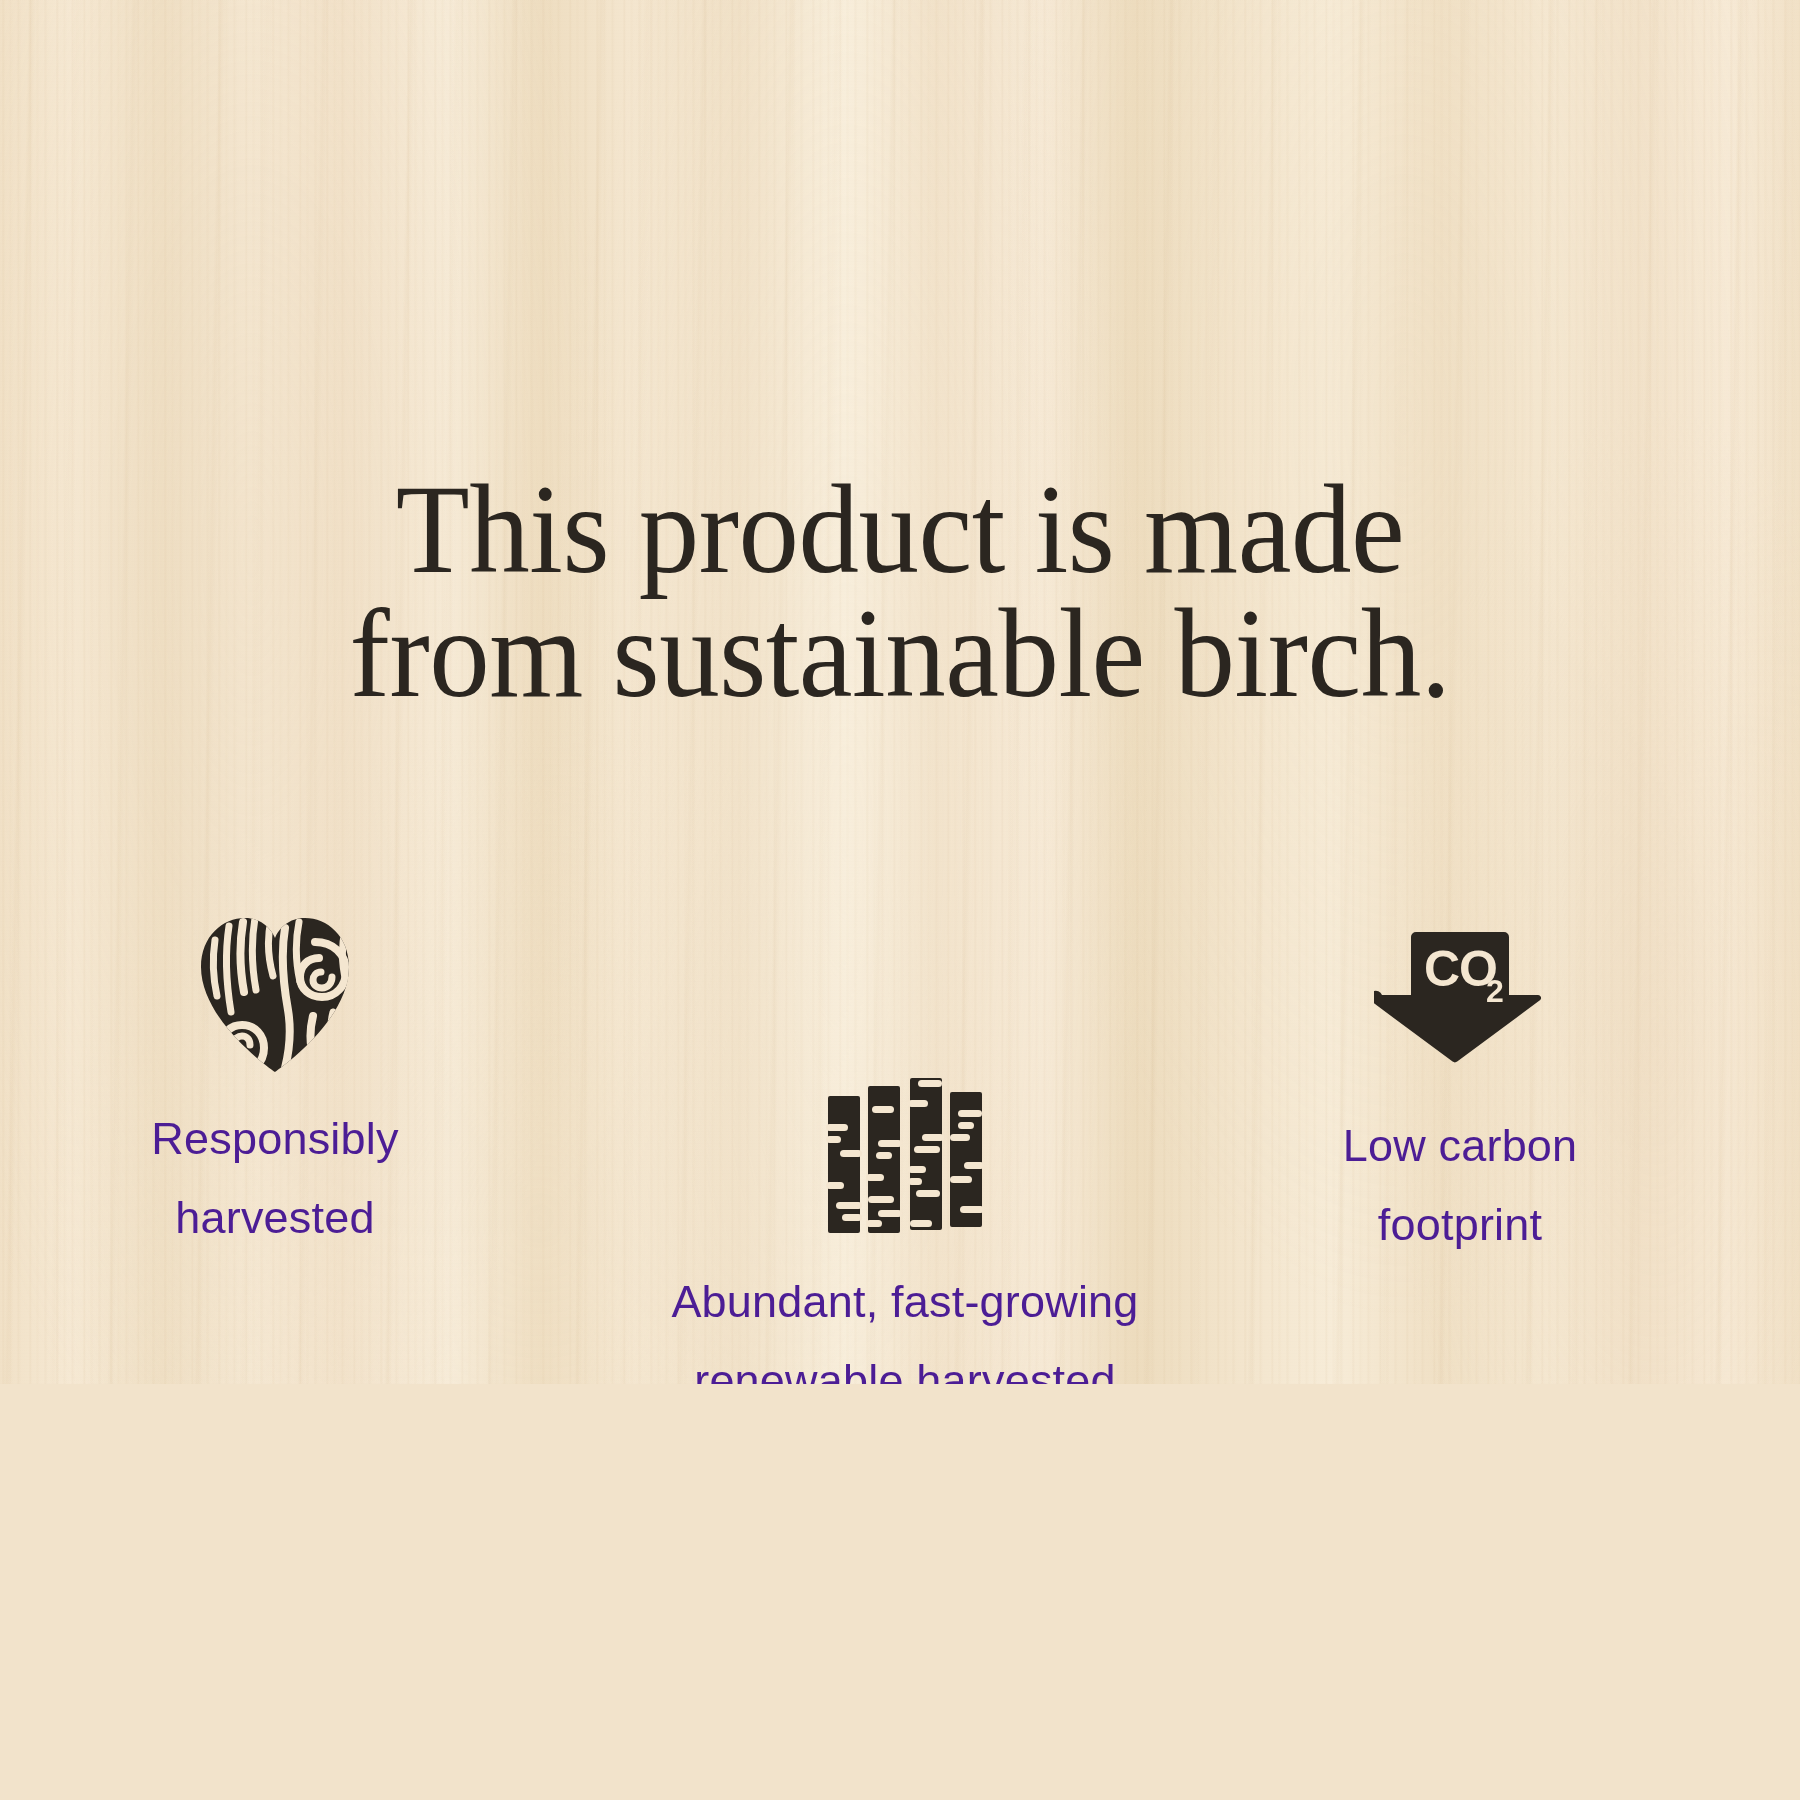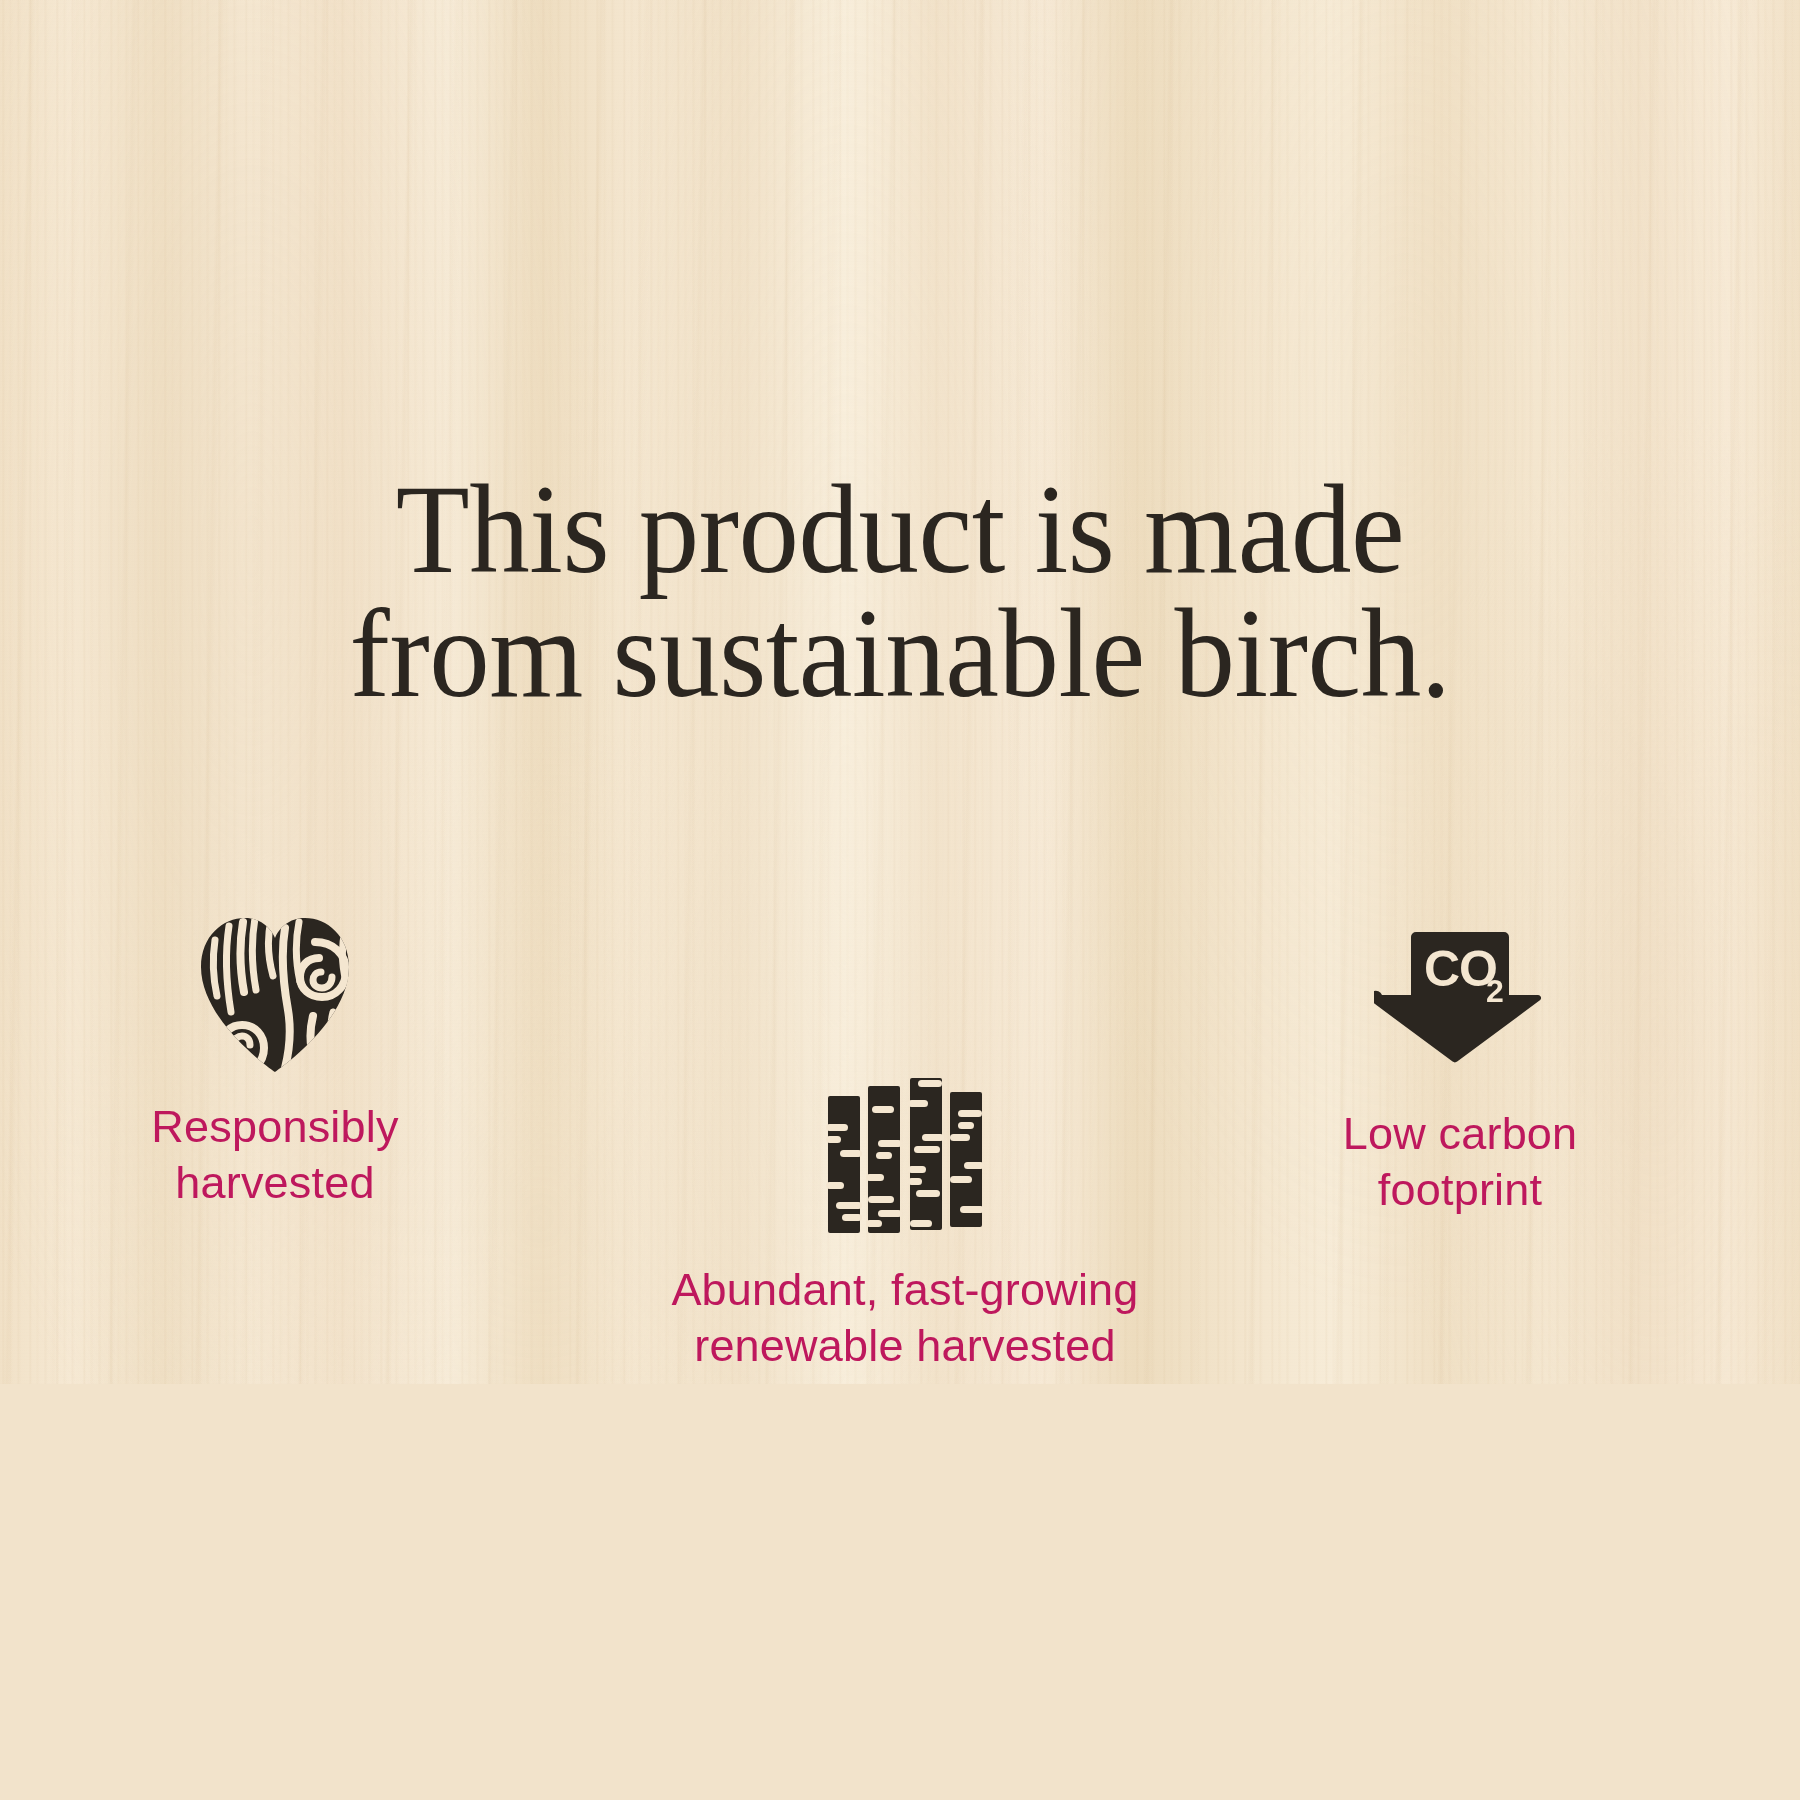"Responsibly" .feature .caption { color: #be185d -> #4c1d95; line-height: 56px -> 79px }
